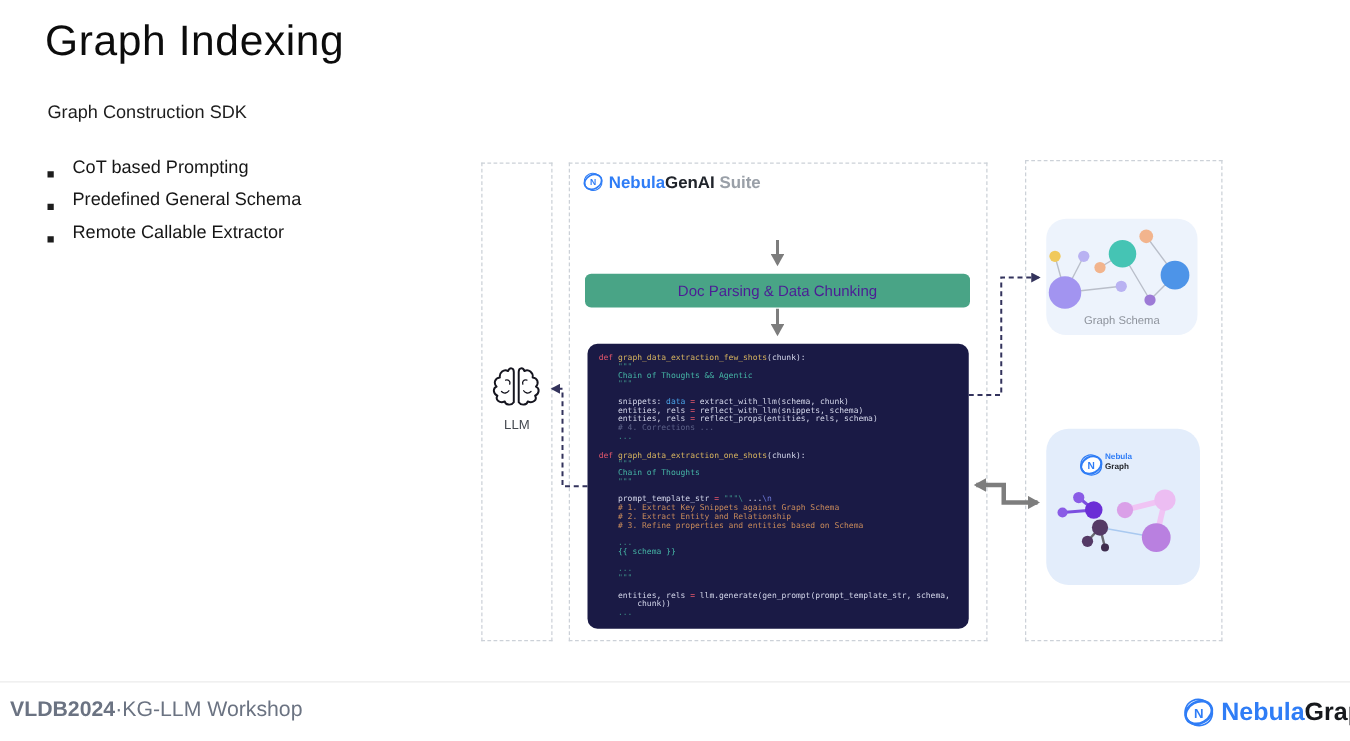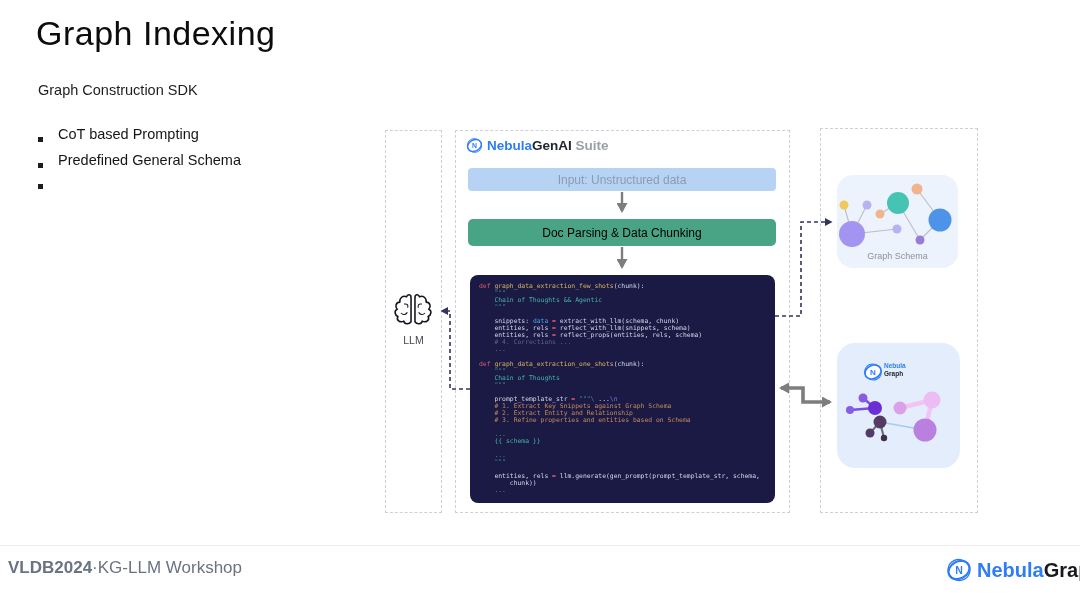"Remote Callable Extractor" span { html: none -> <span>Remote Callable Extractor</span> }
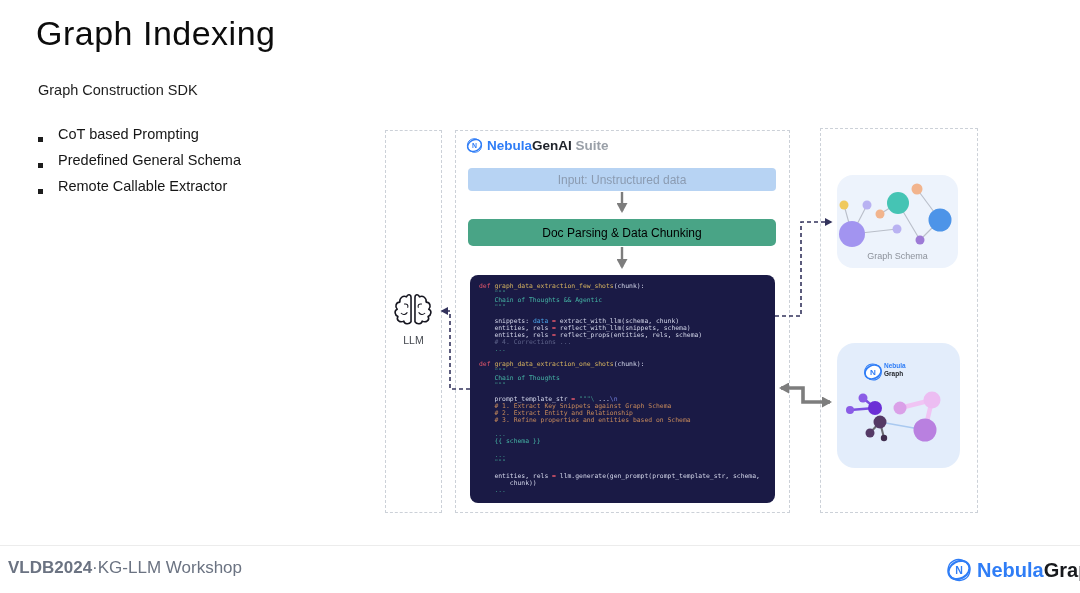"Input: Unstructured data" div.bar { html: <div>Input: Unstructured data</div> -> none }
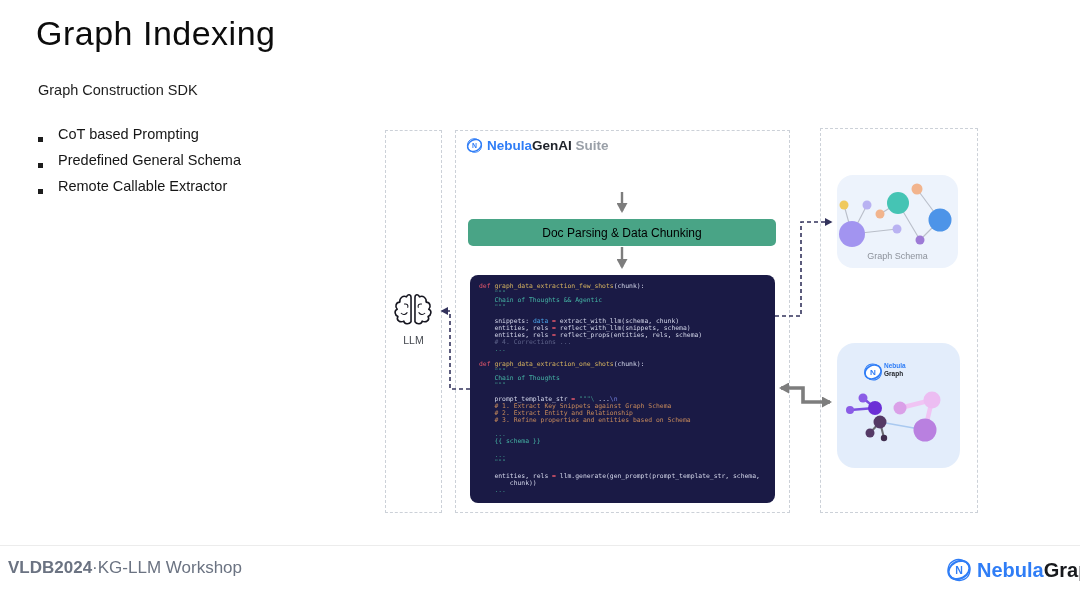"Doc Parsing & Data Chunking" .bar-green { color: #000000 -> #4c1d95 }
